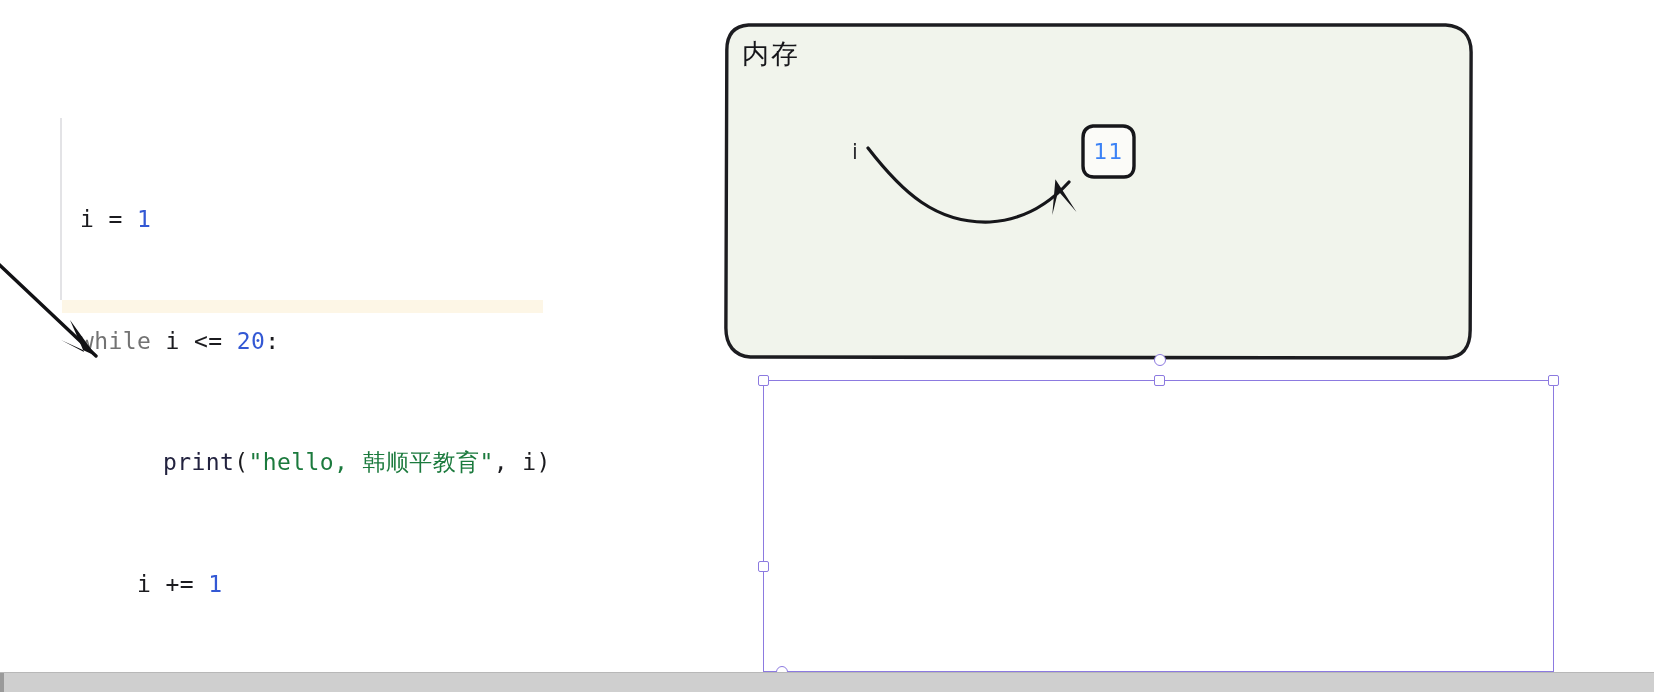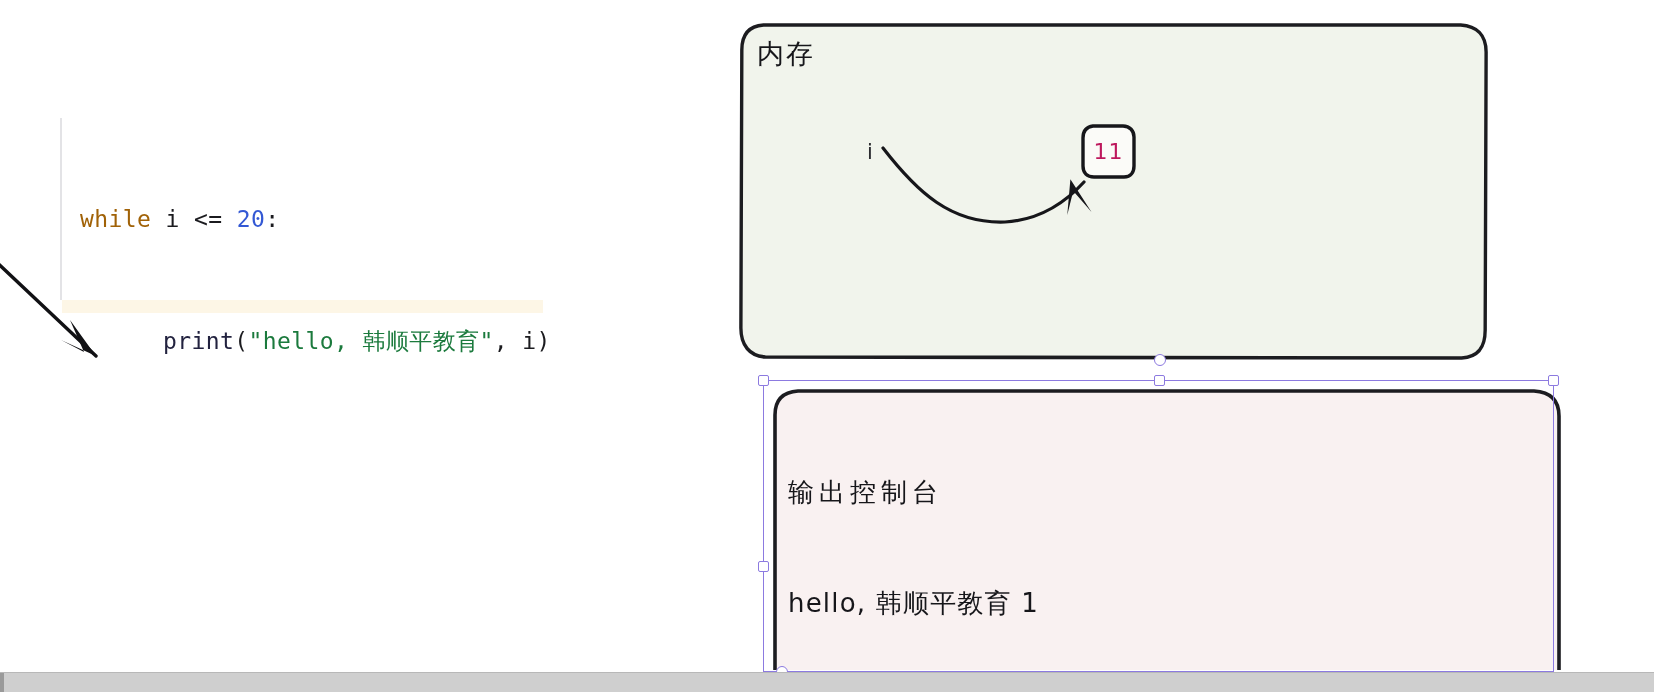"内存" #memory-box { left: 739px -> 724px }
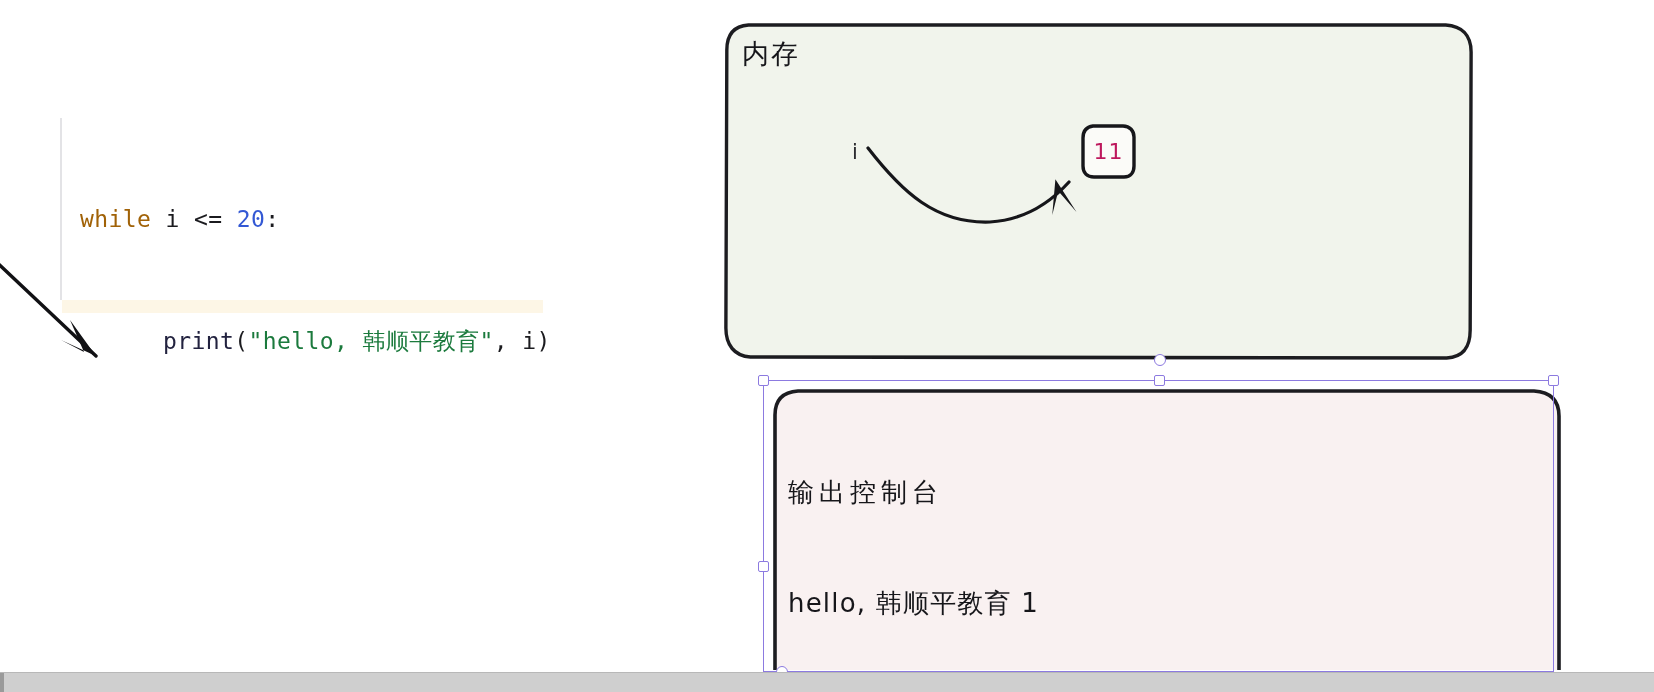"11" #value-cell .vc-text { color: #be185d -> #3b82f6 }
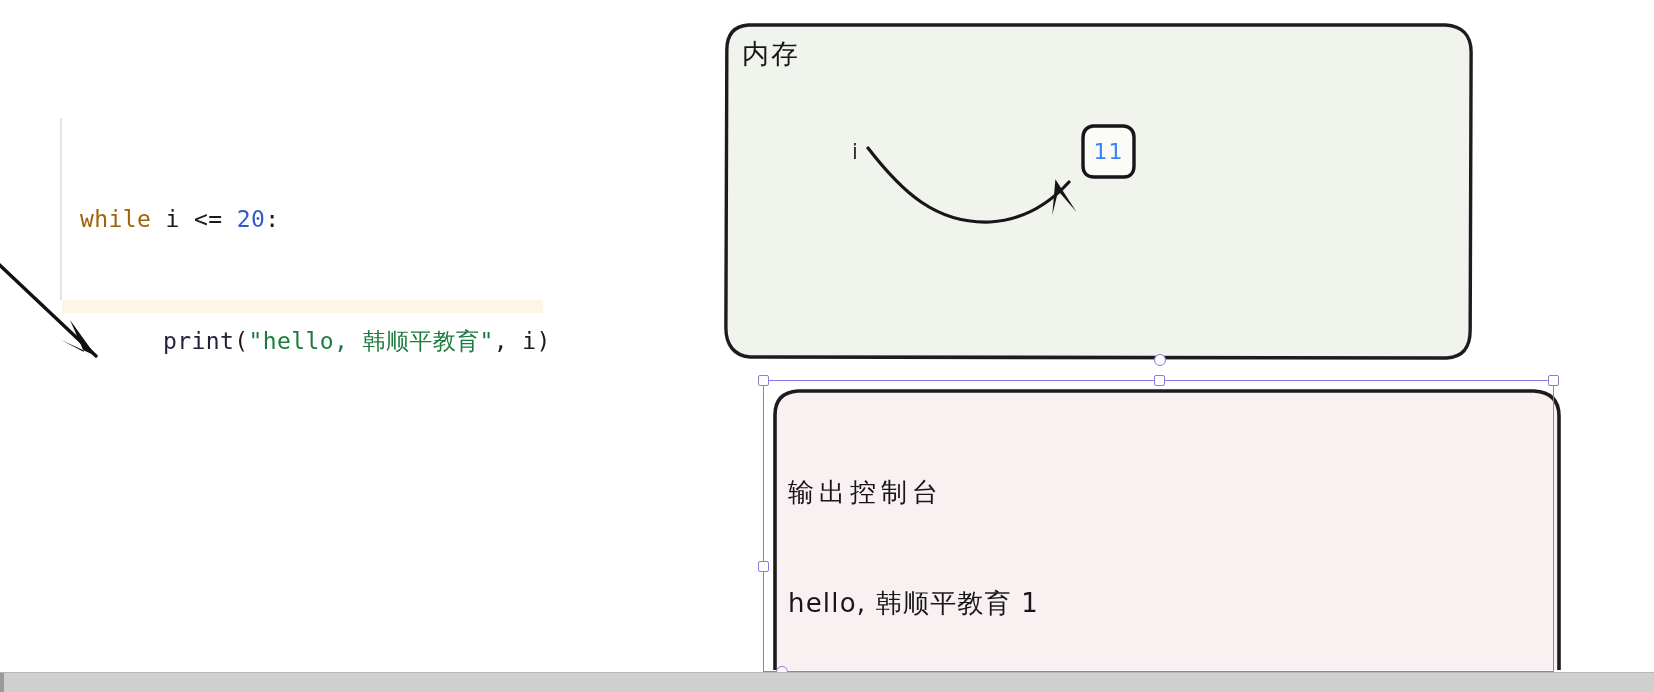"i = 1" div.code-line { html: none -> <div><span>i </span><span>= </span><span>1</span></div> }
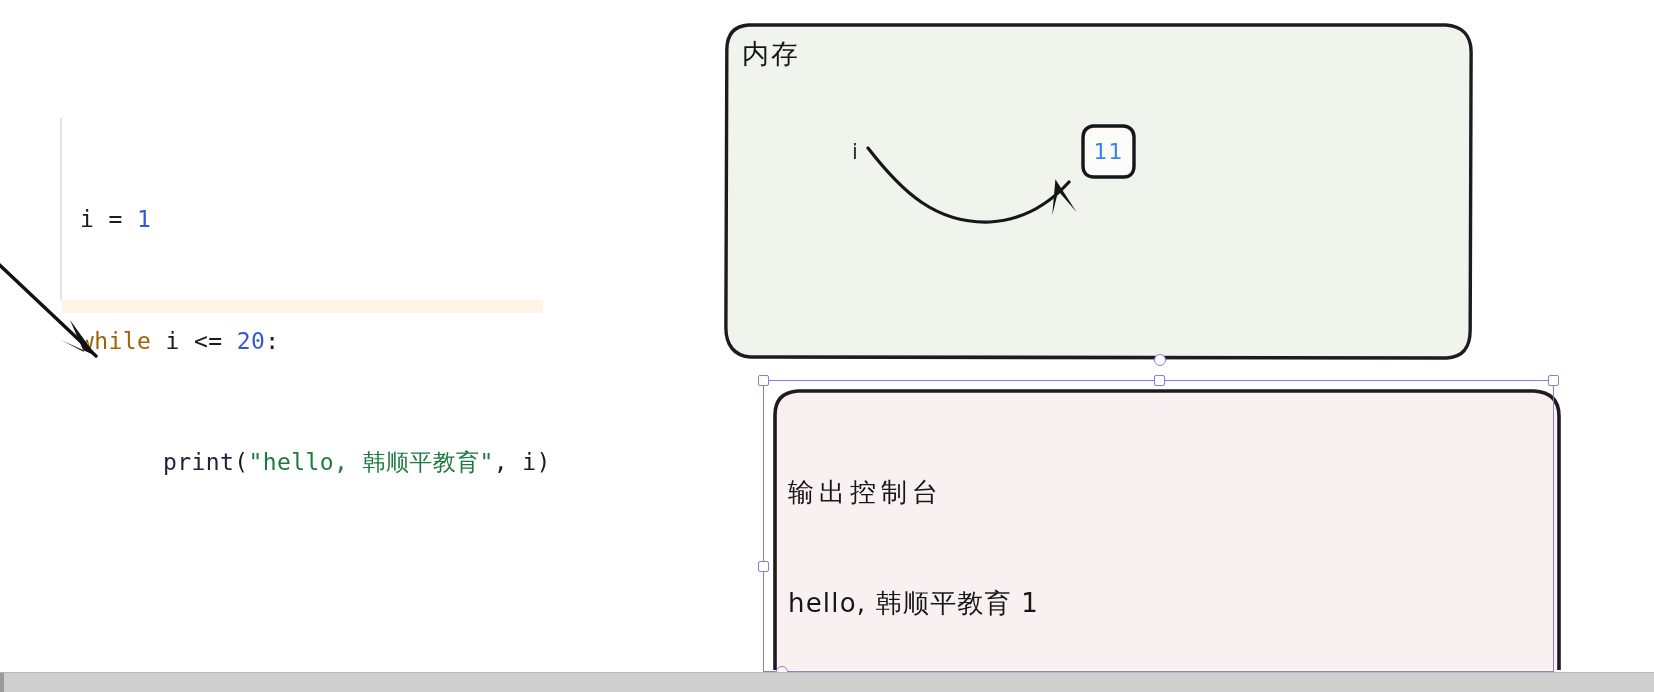"while" .tok-kw { color: #a16207 -> #737373 }
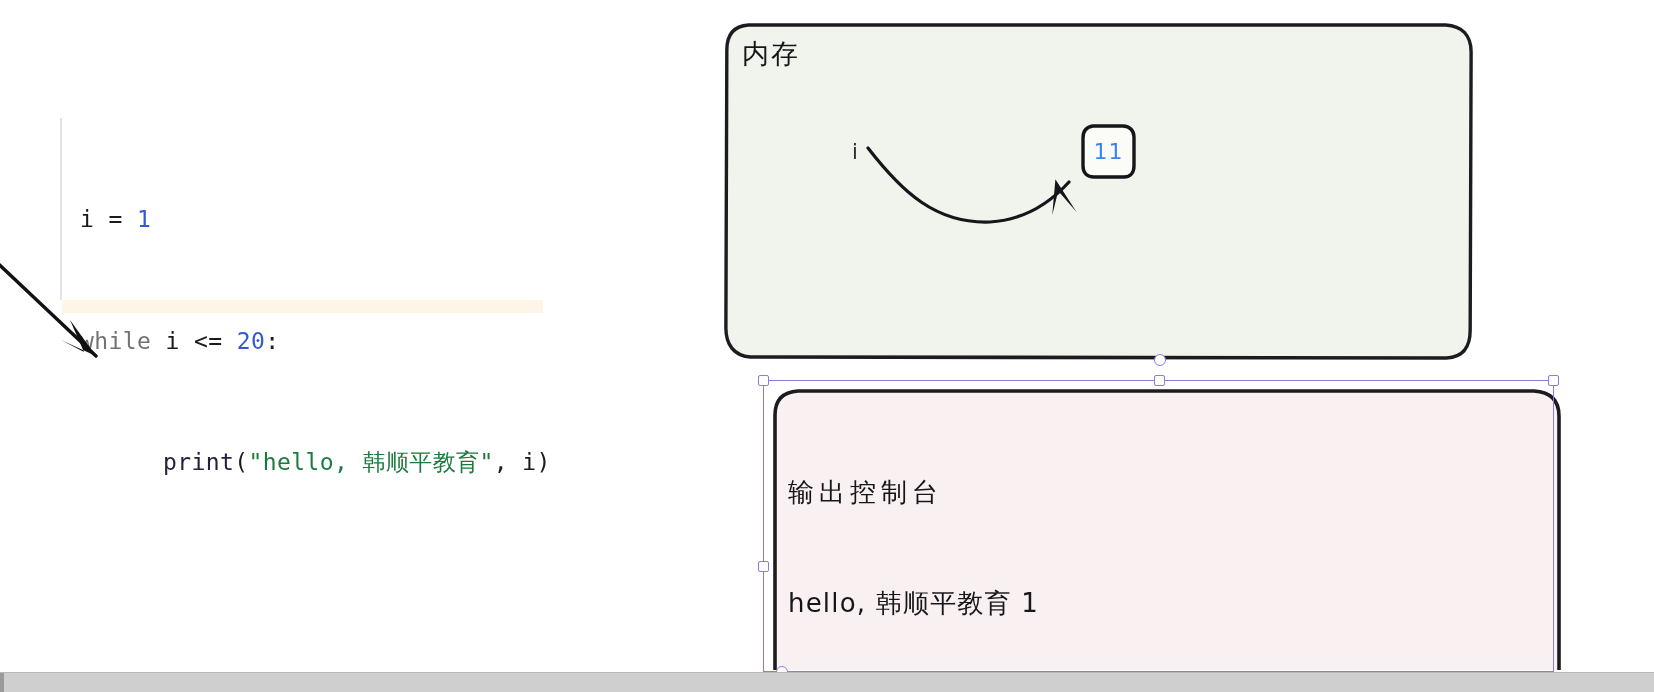"输出控制台" div.hand-box { html: <div> <svg> <path></path> </svg> <div> <div>输出控制台</div> <div>hello, 韩顺平教育 1</div> </div> </div> -> none }
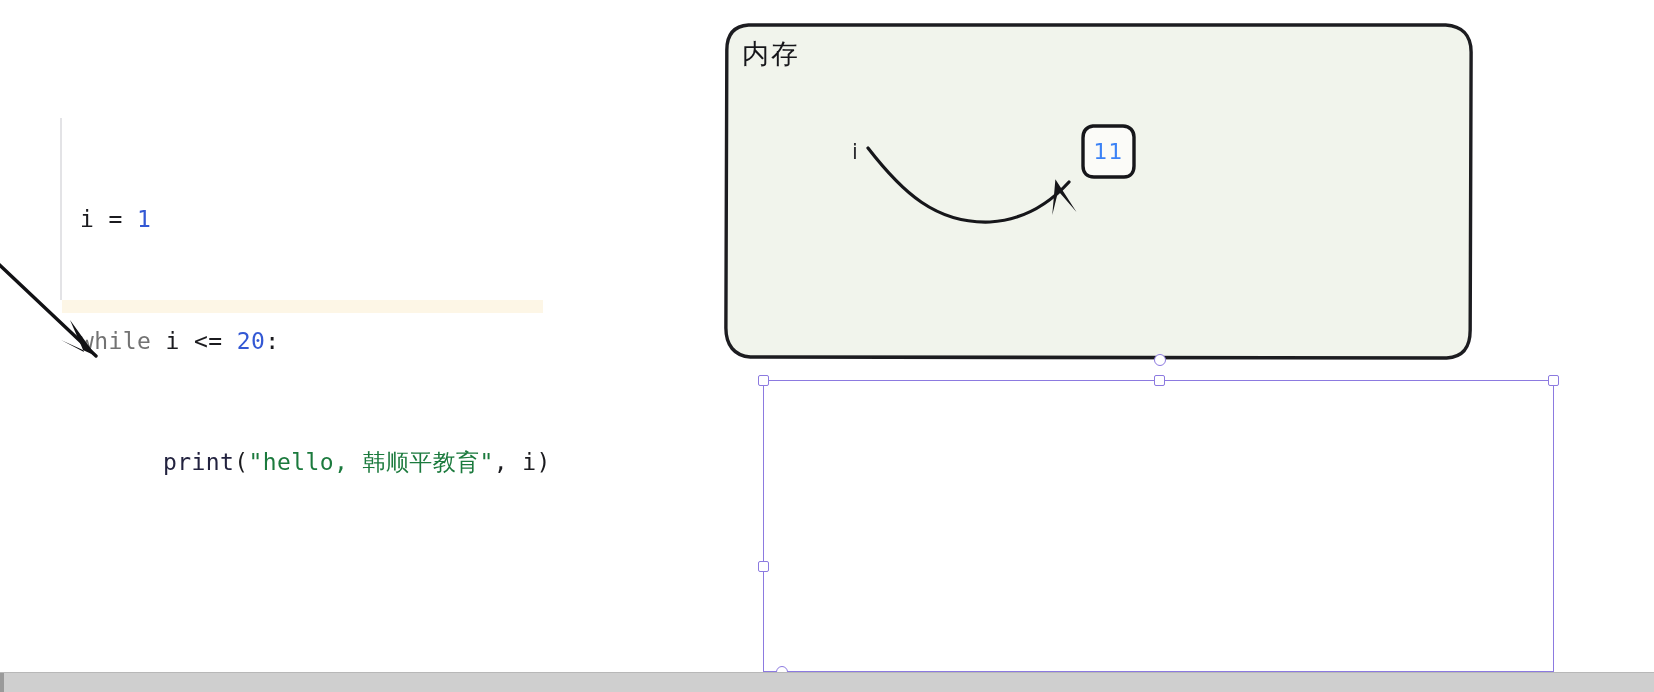"i += 1" div.code-line { html: none -> <div><span> i += </span><span>1</span></div> }
